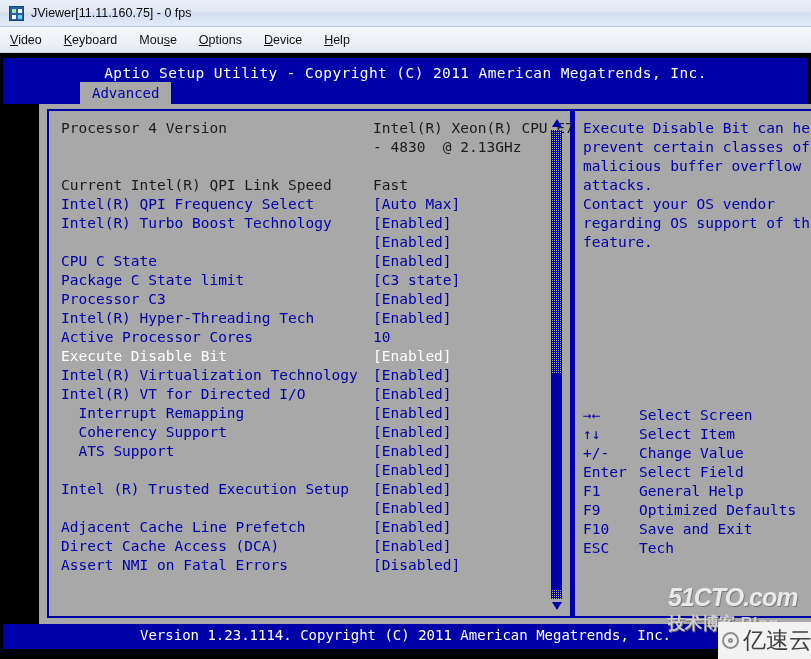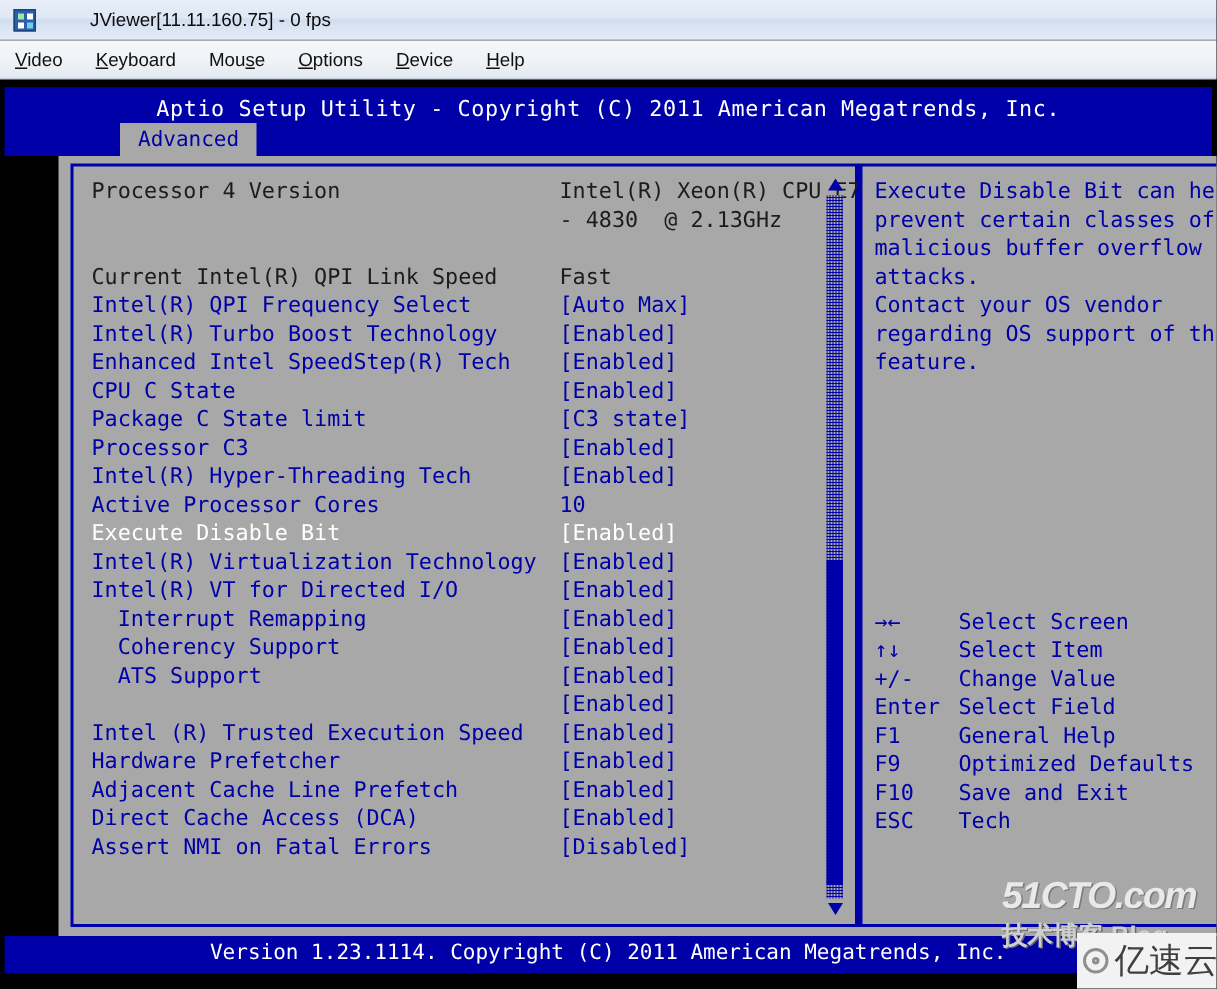"JViewer[11.11.160.75] - 0 fps" .titlebar { gap: 29px -> none }
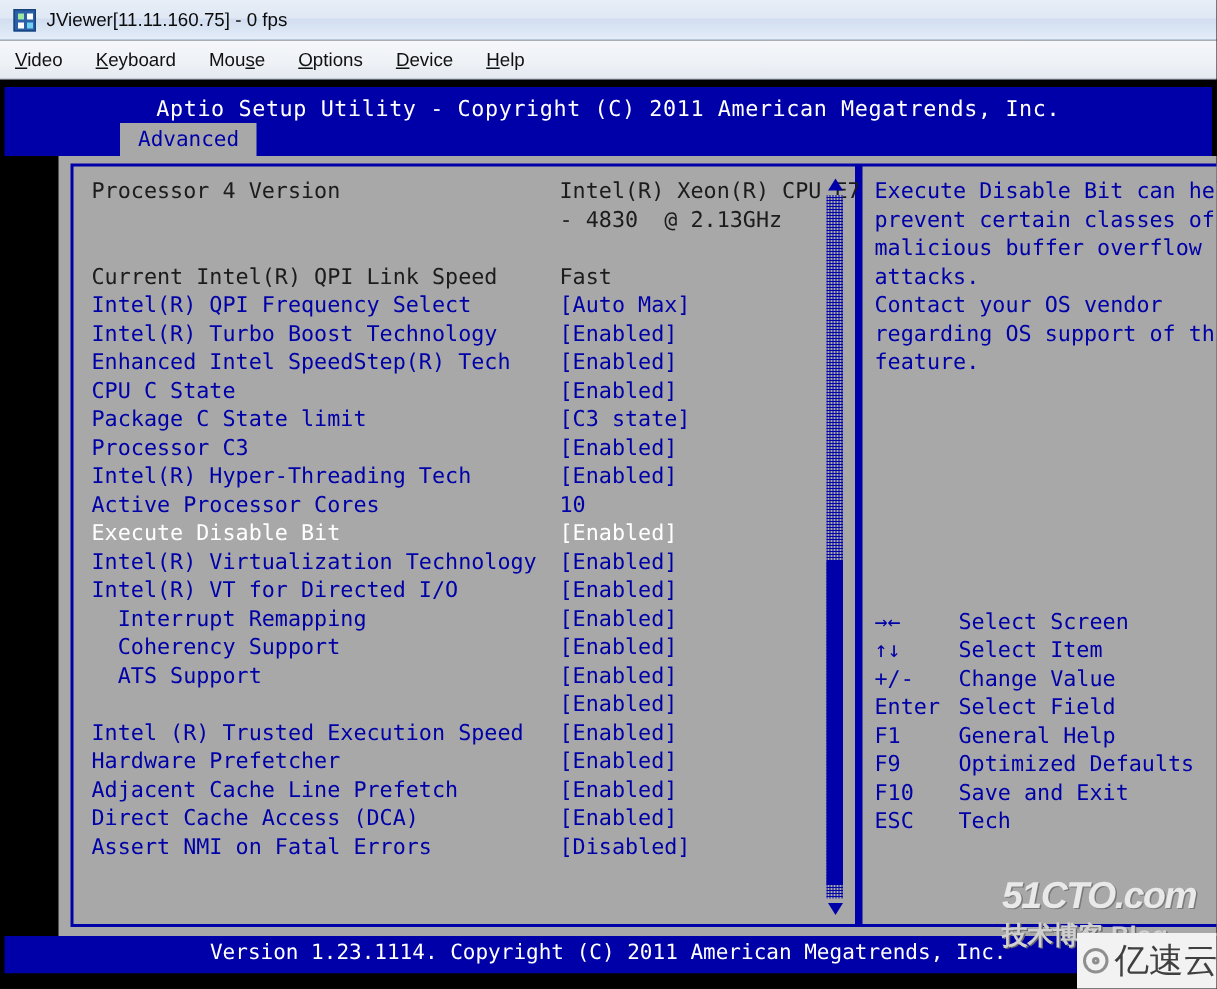"Enhanced Intel SpeedStep(R) Tech" span.lbl { html: <span>Enhanced Intel SpeedStep(R) Tech</span> -> none }
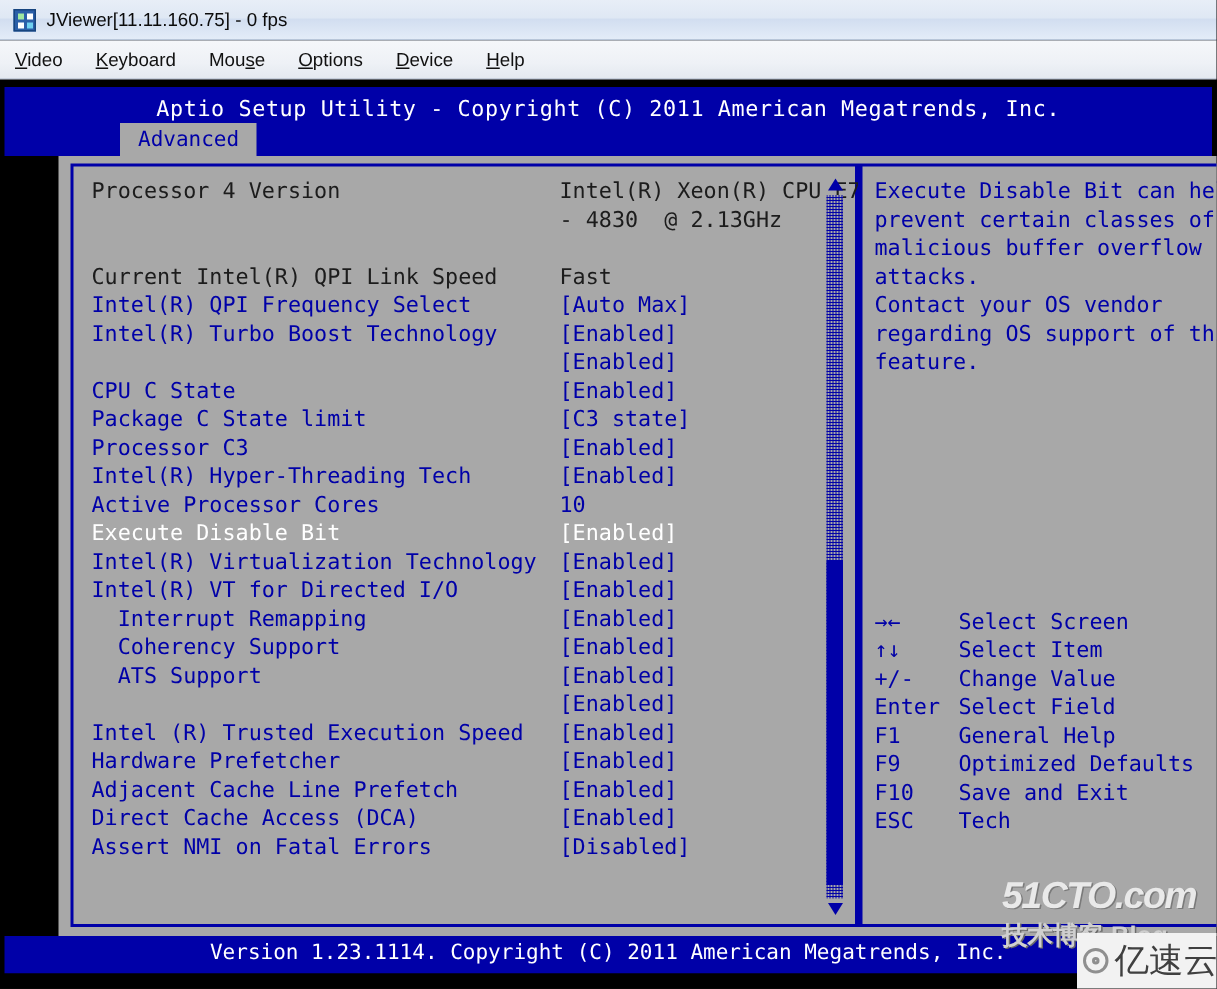"Intel (R) Trusted Execution Speed" span.lbl { text: Speed -> Setup }
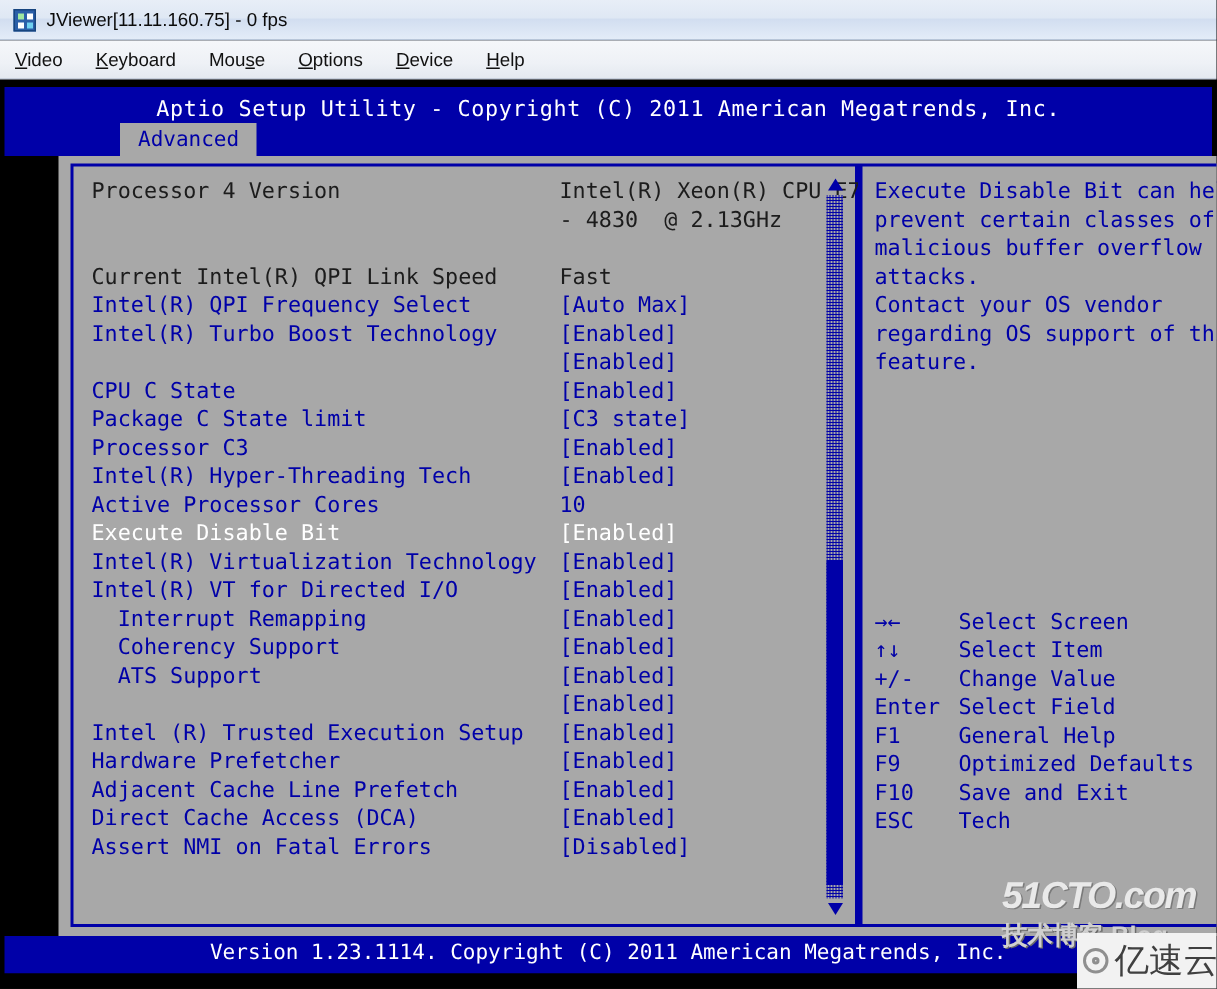"Hardware Prefetcher" span.lbl { html: <span>Hardware Prefetcher</span> -> none }
